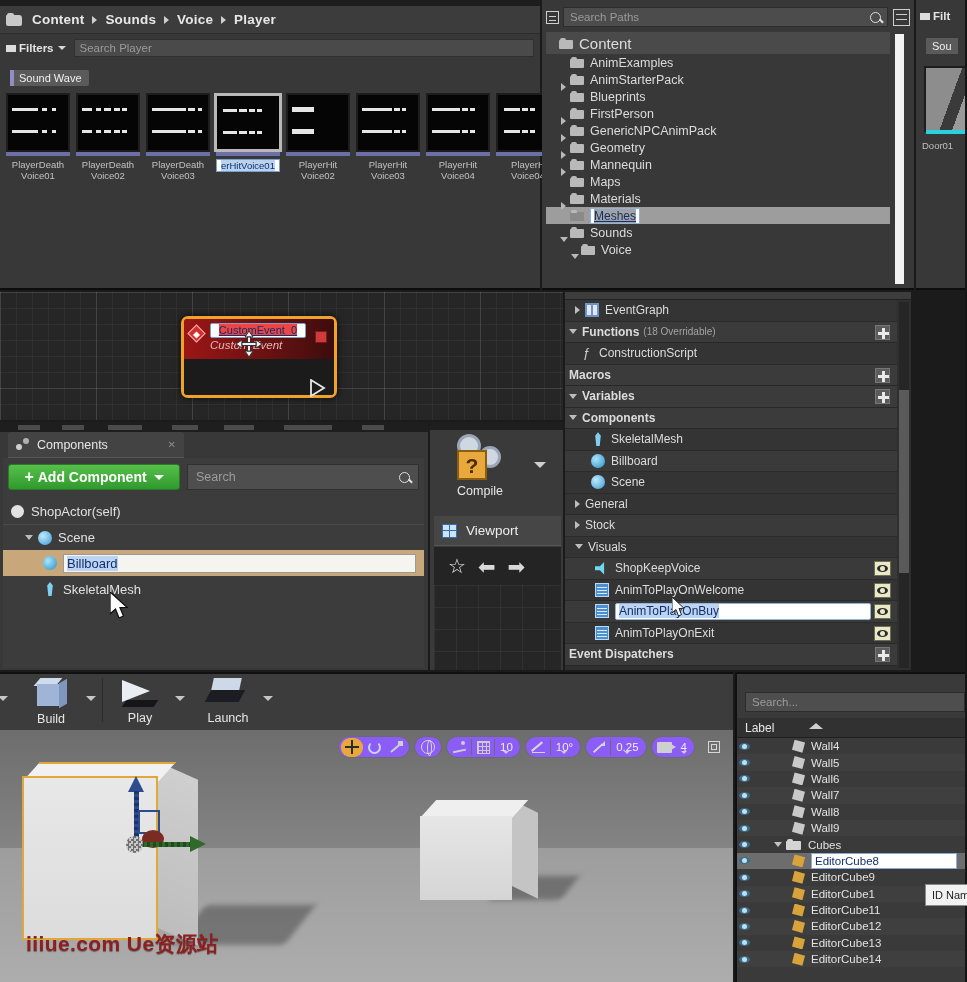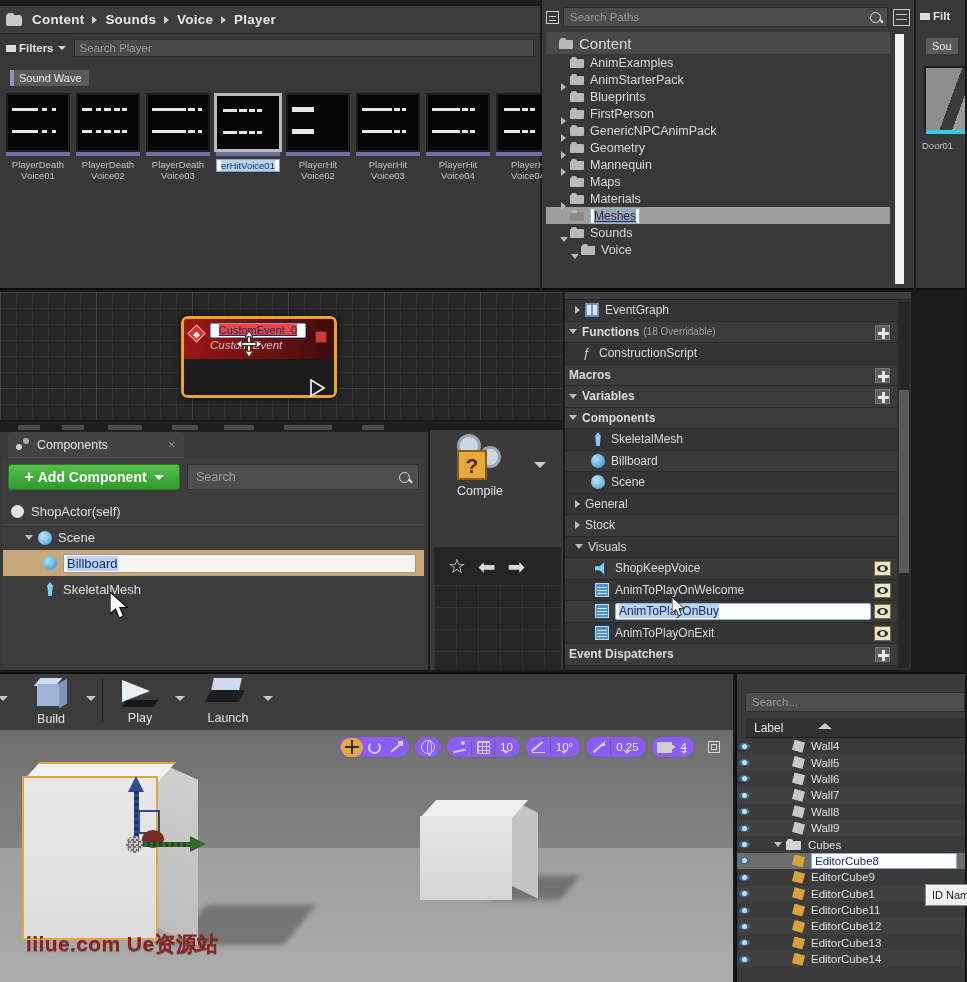"Viewport" div { html: none -> <div> <span> <i></i> <i></i> <i></i> <i></i> </span> <span>Viewport</span> </div> }
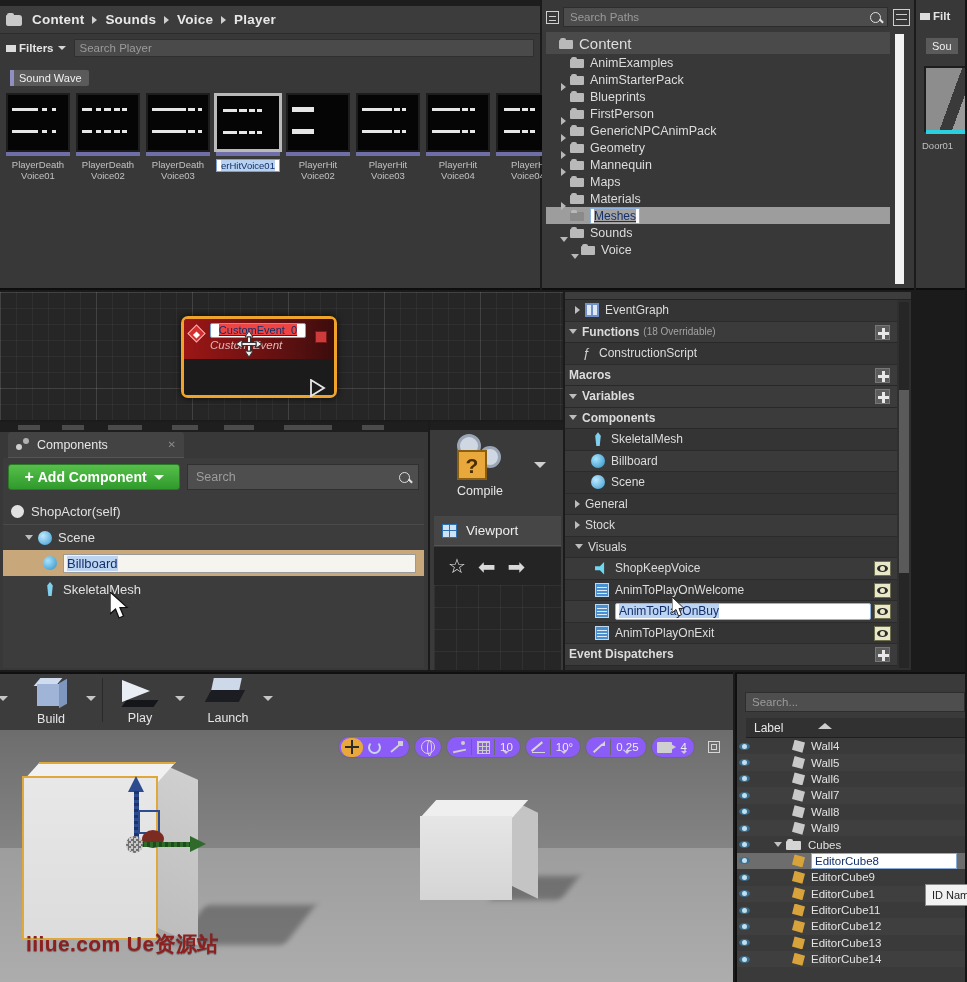"Label" #woHeader { left: 9px -> 0 }
